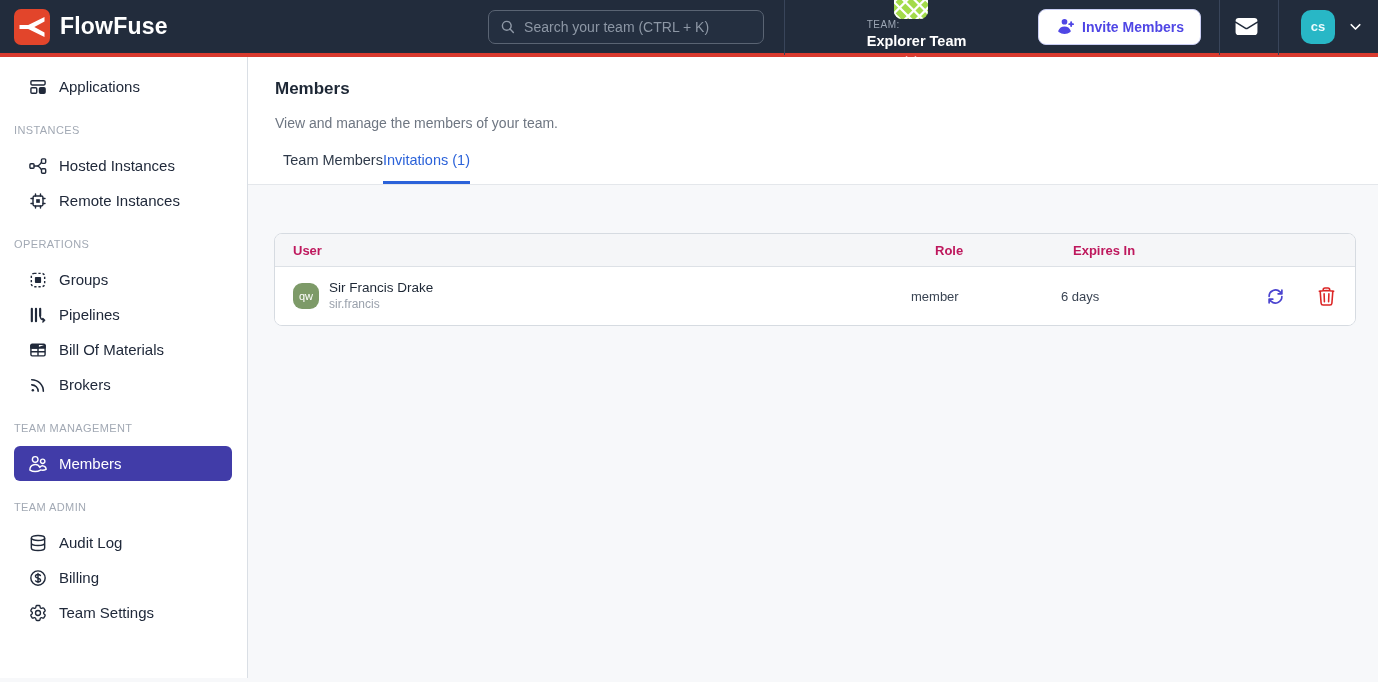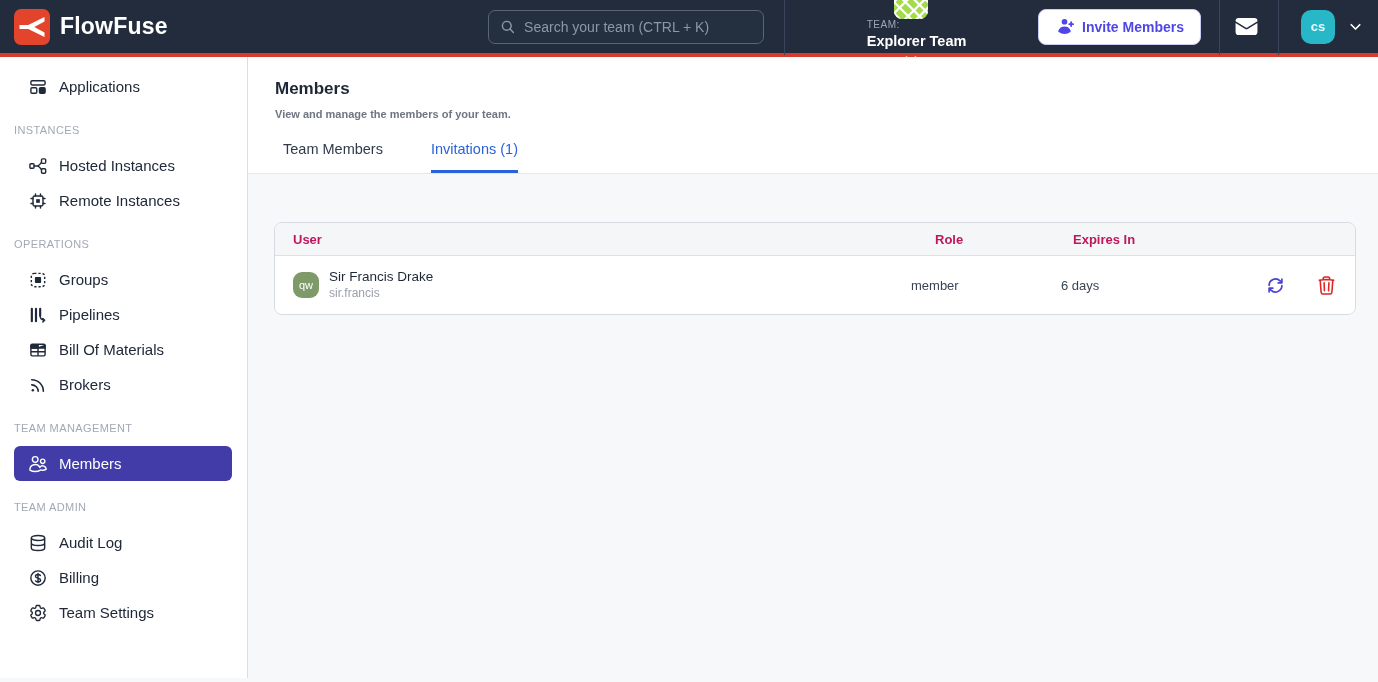"View and manage the members" .page-subtitle { font-size: 11px -> 14px; font-weight: bold -> none; margin-top: 9px -> 16px }
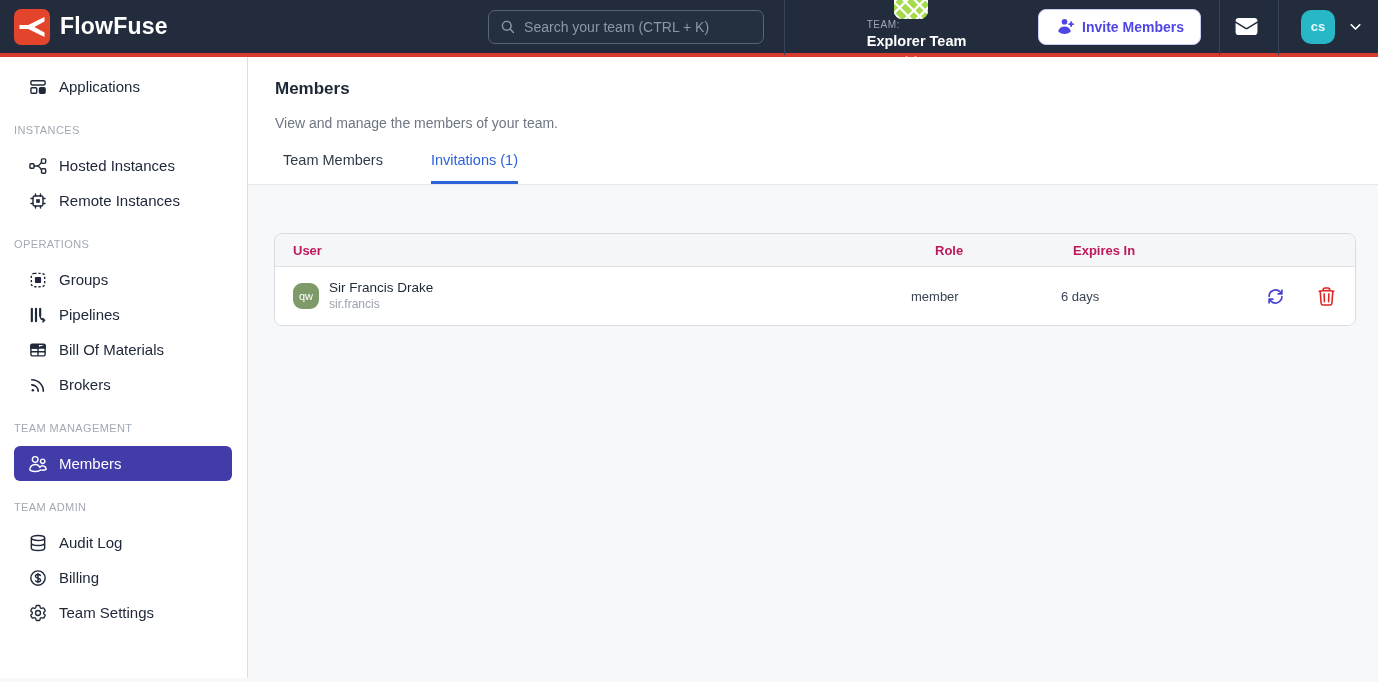"Team Members" .tabs { gap: 24px -> none }
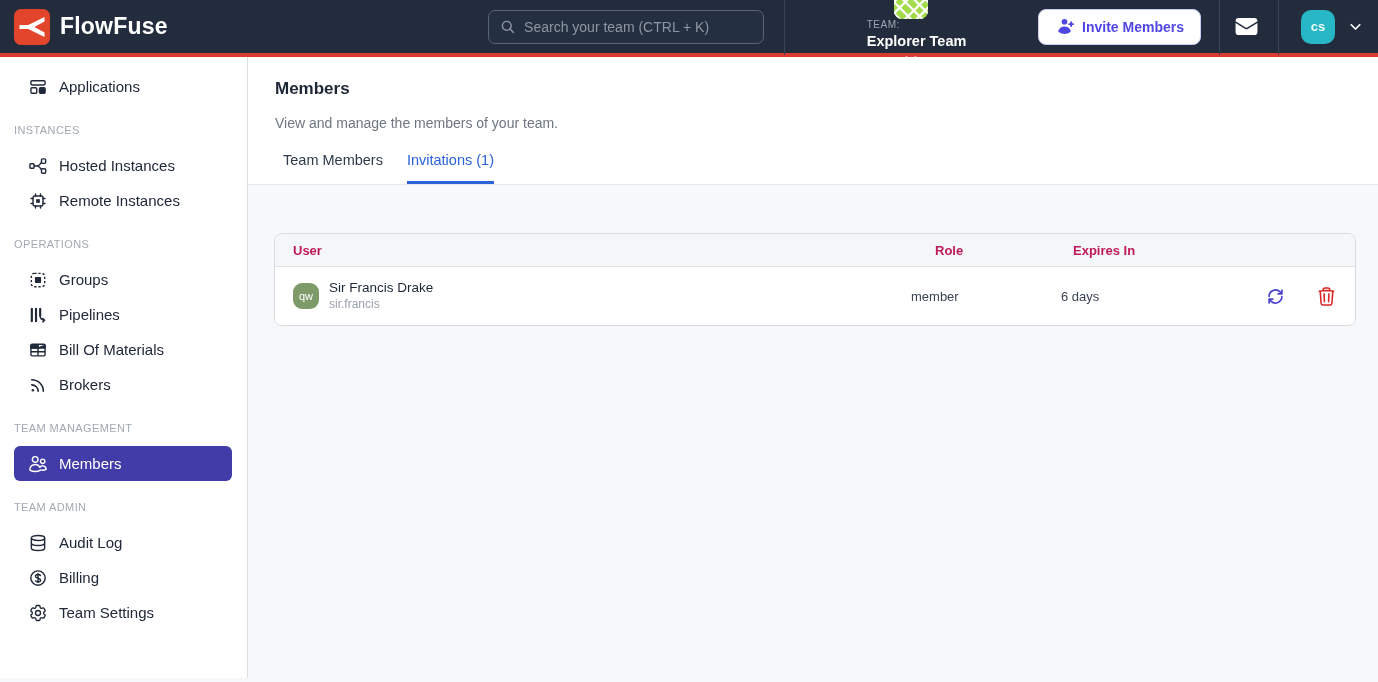"Invitations (1)" .tab.active { margin-left: 24px -> none }
